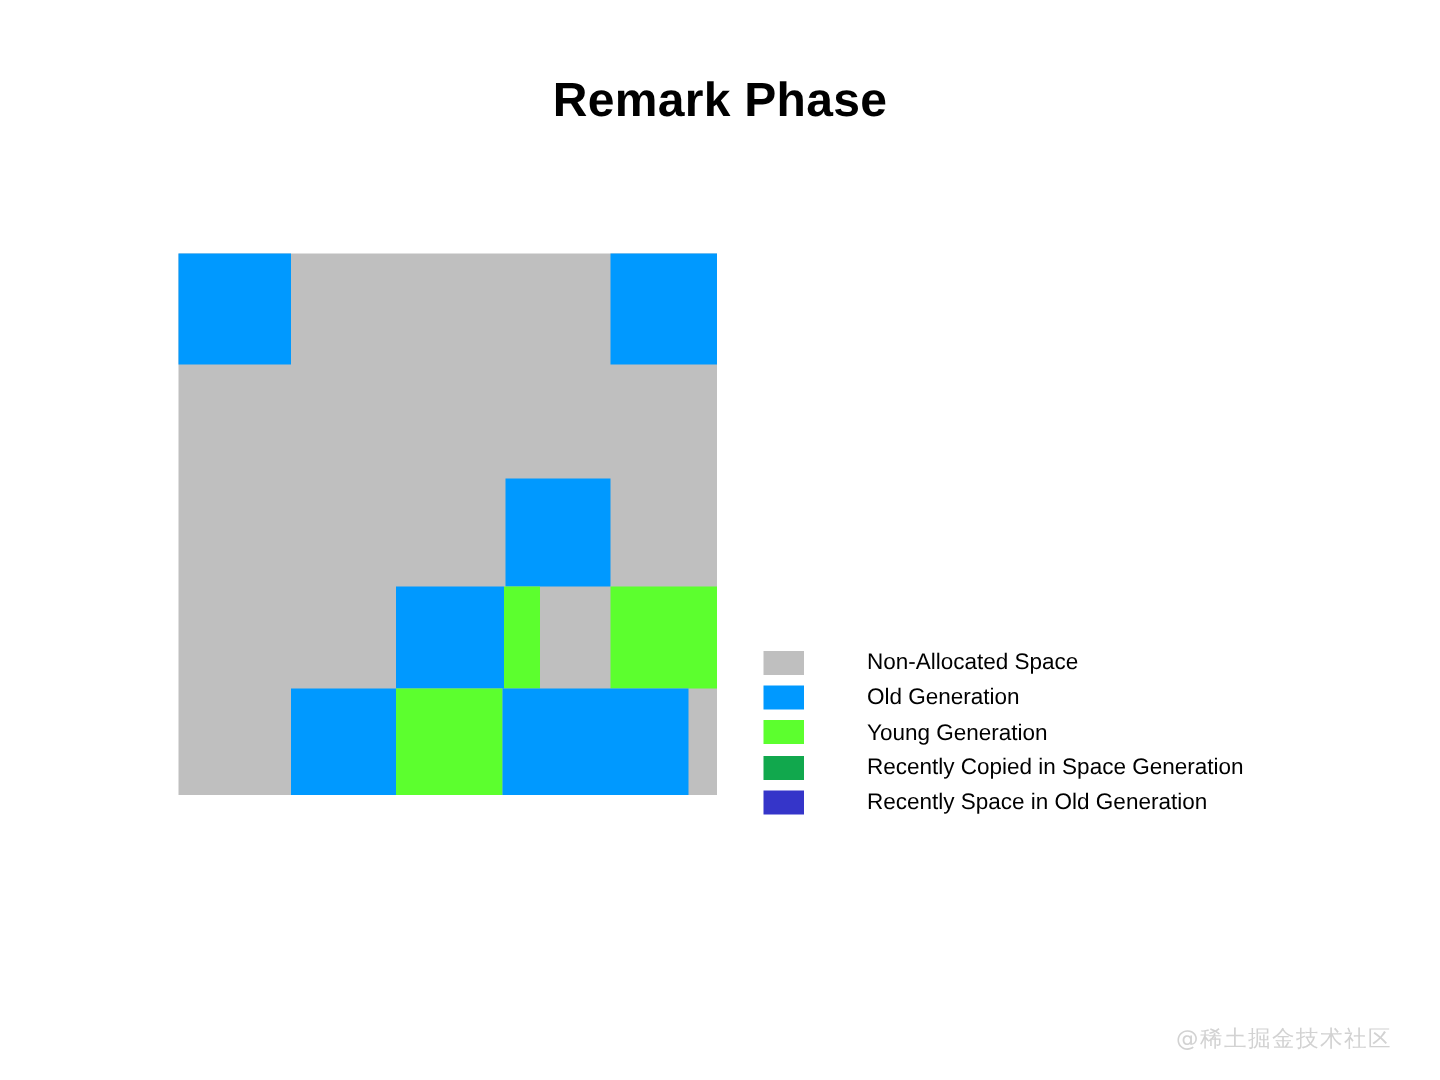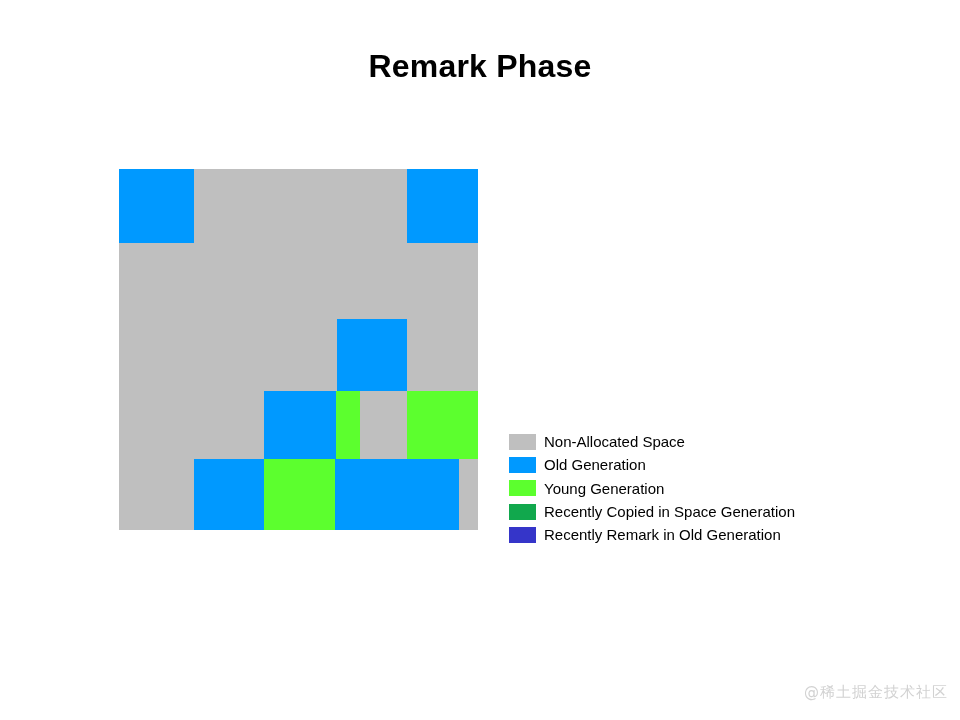"Non-Allocated Space" .legend-row { gap: none -> 34px }
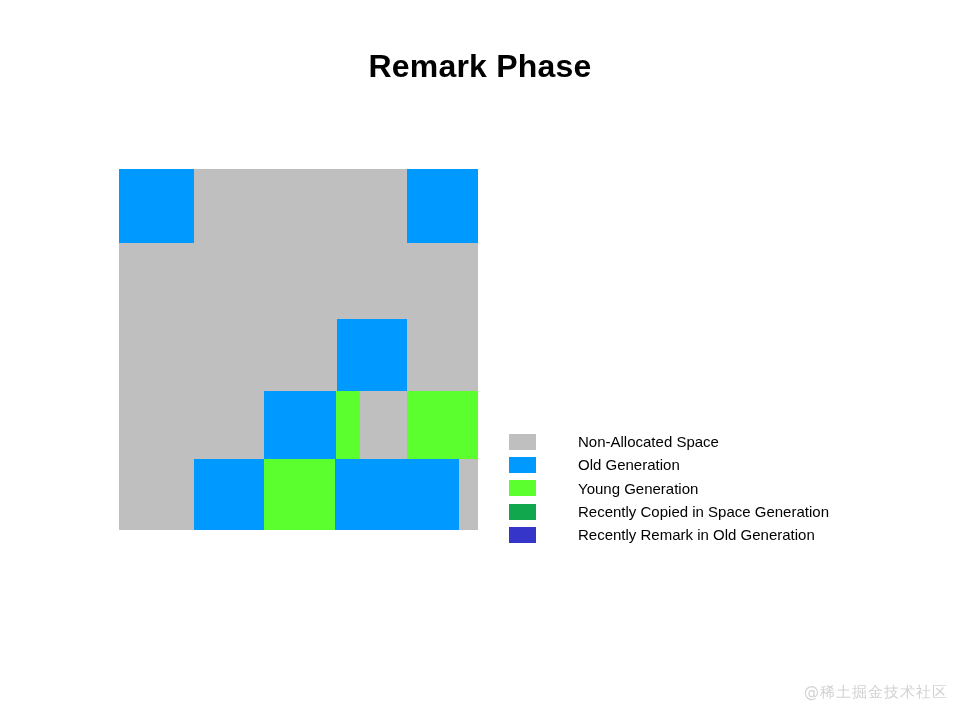"Recently Remark in Old Generation" span.legend-label { text: Remark -> Space }
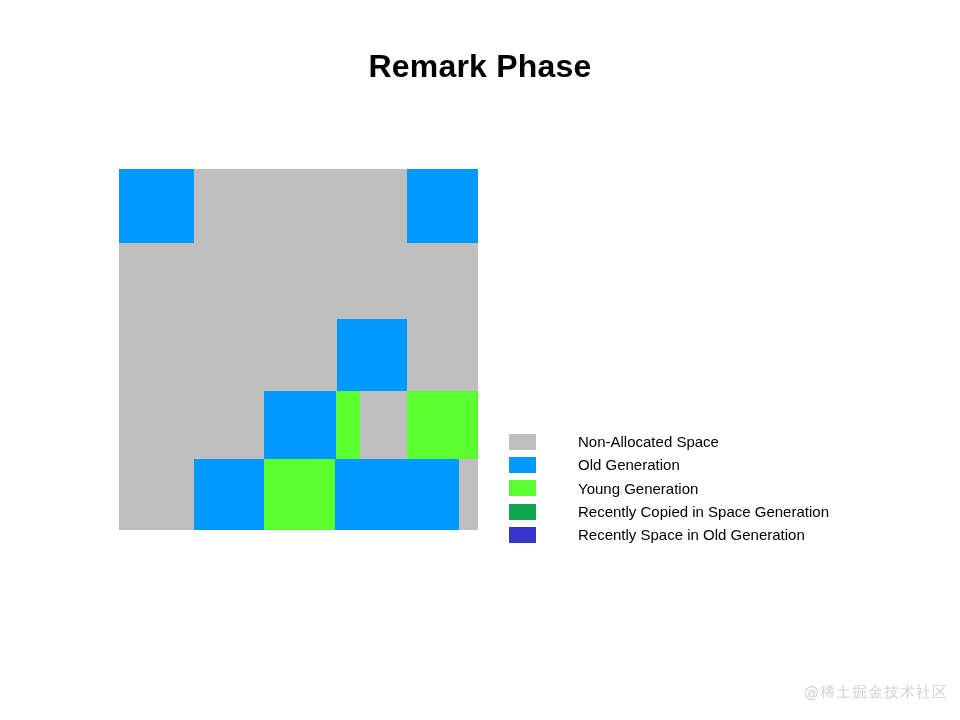"@稀土掘金技术社区" .watermark { right: 12px -> 32px }
